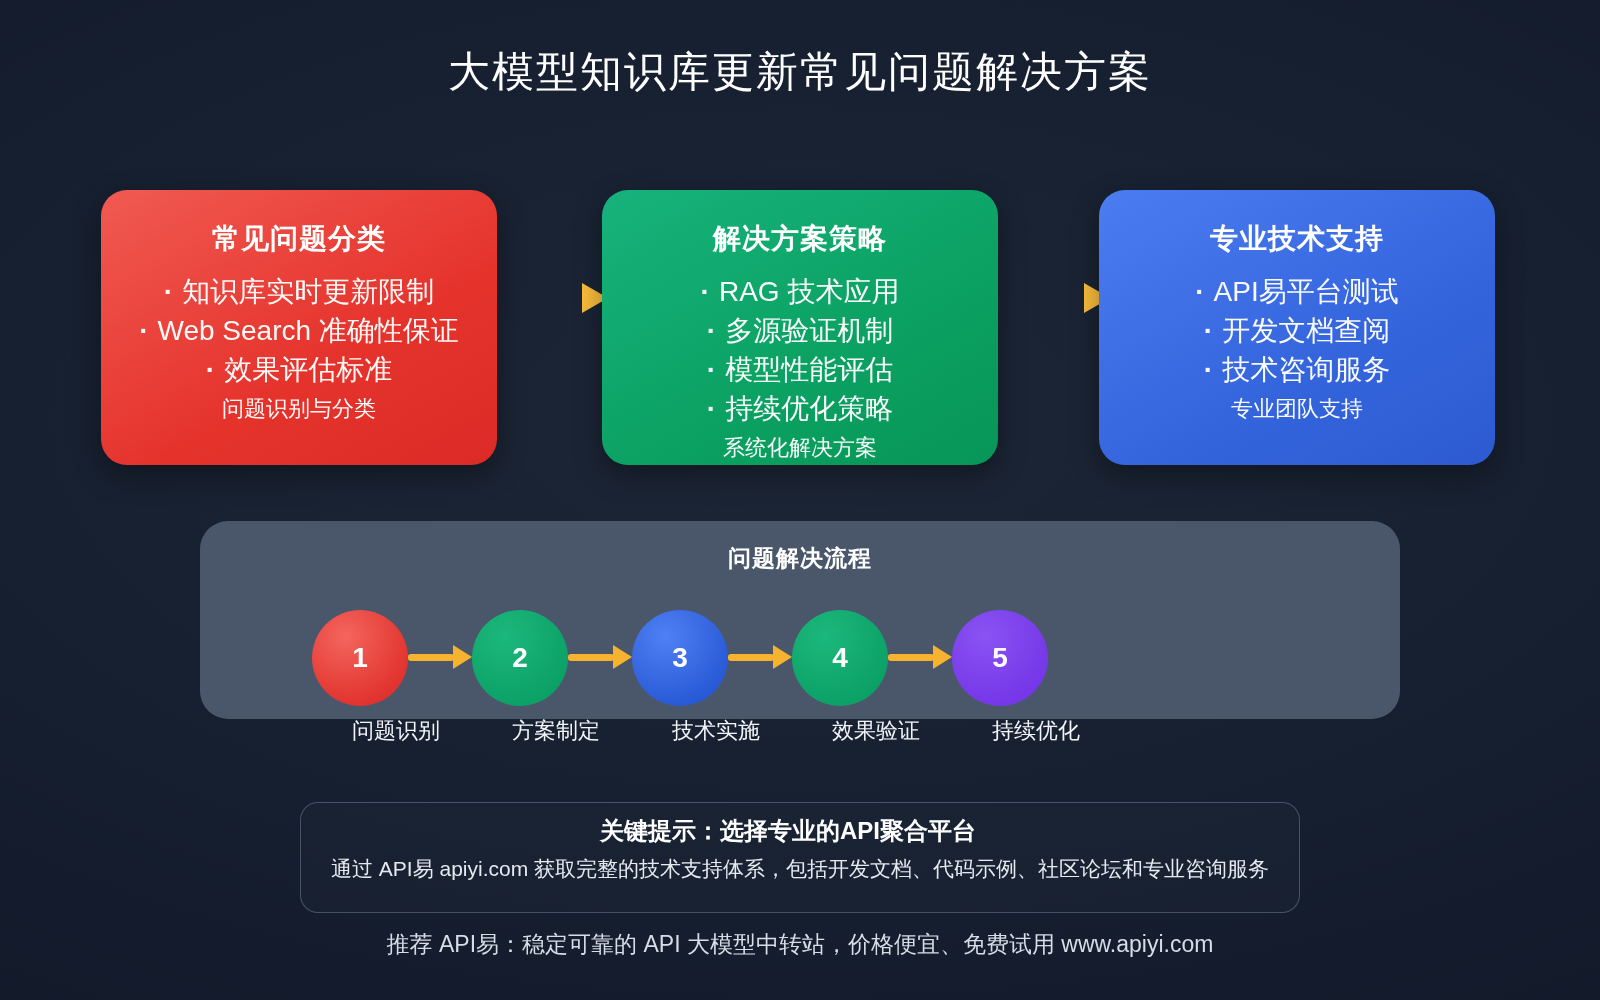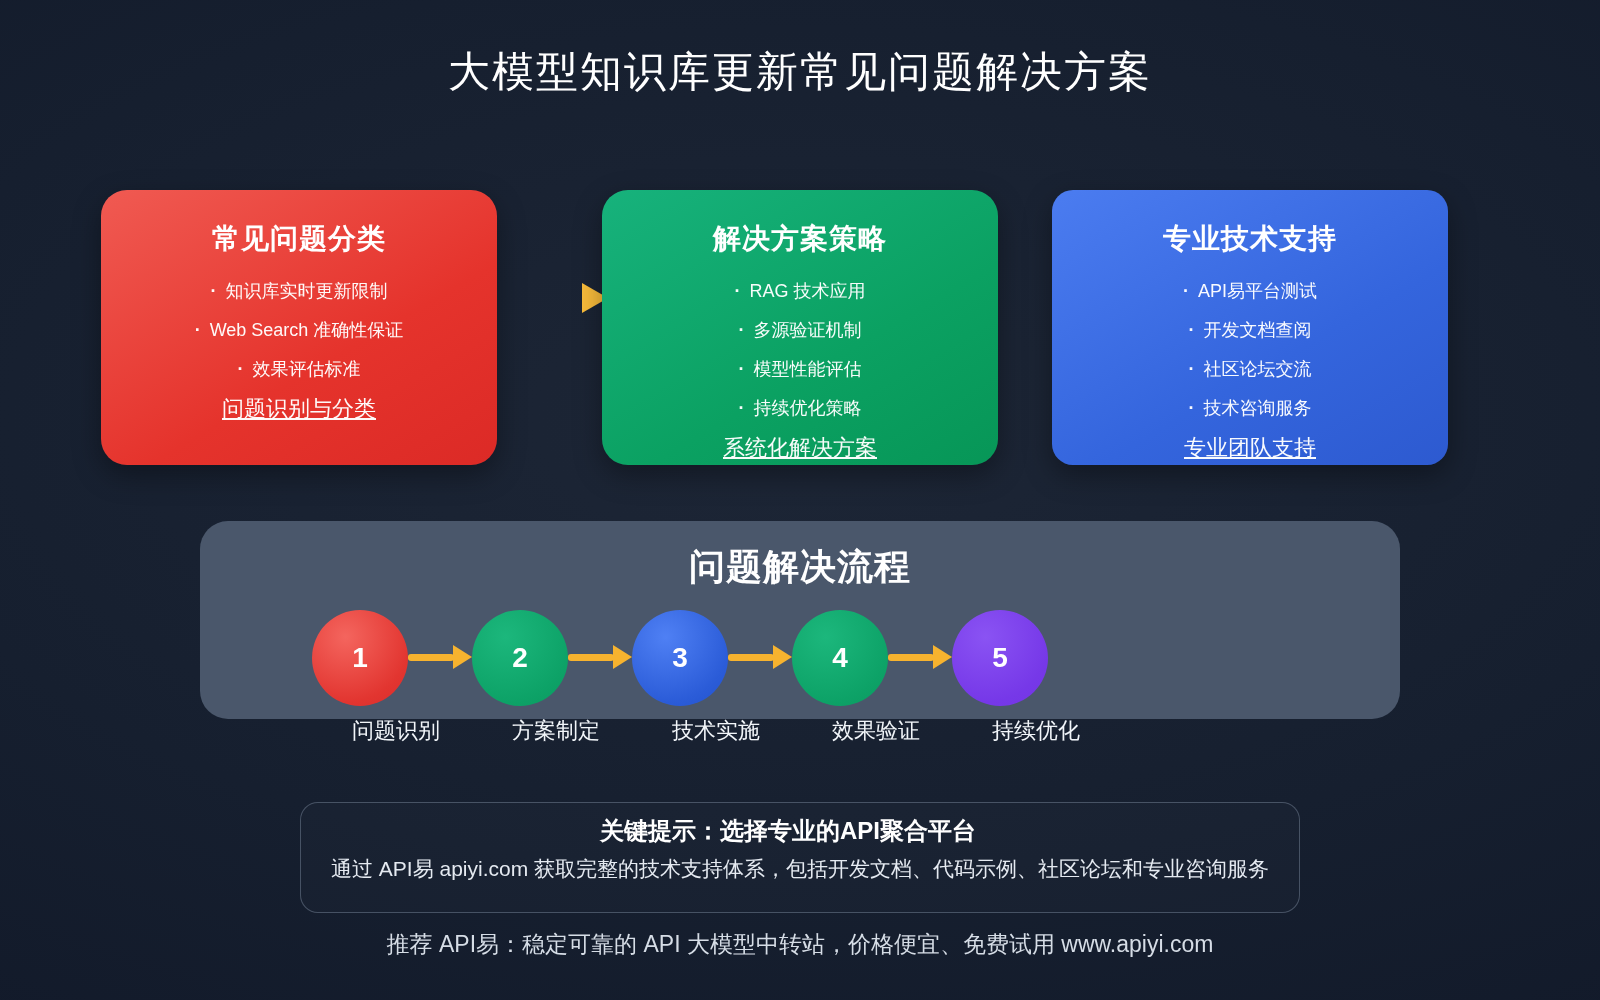"专业技术支持" .card-blue { border-radius: 21px -> none; left: 1052px -> 1099px }
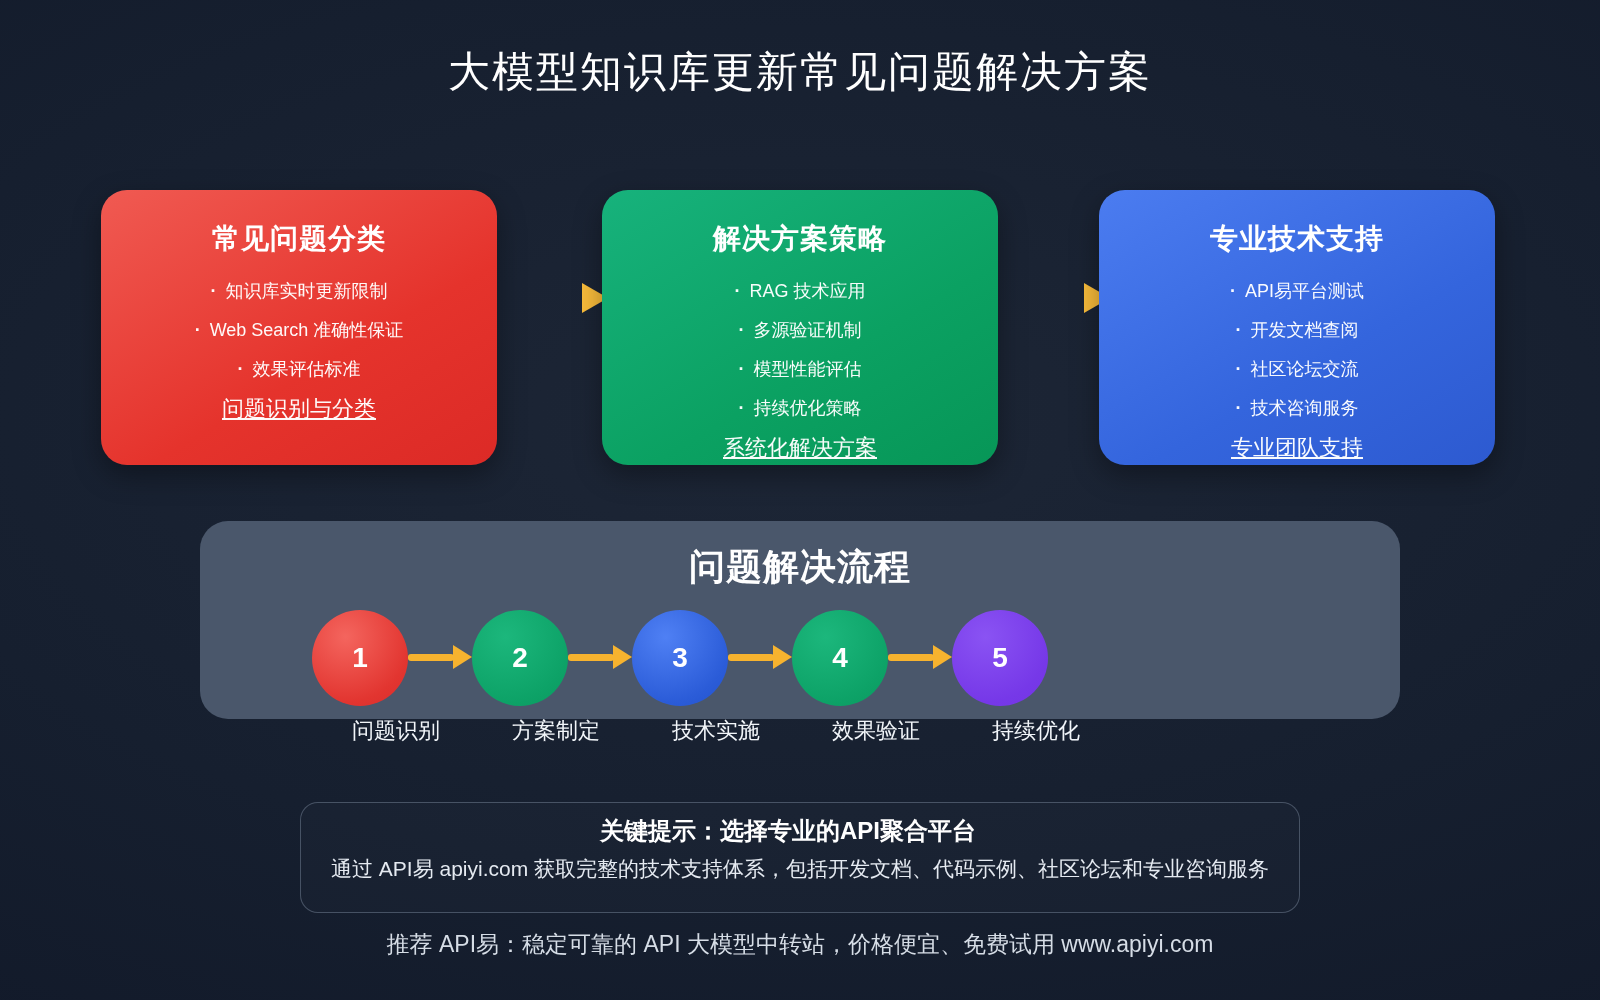"· 知识库实时更新限制" .card-item { font-size: 18px -> 28px }
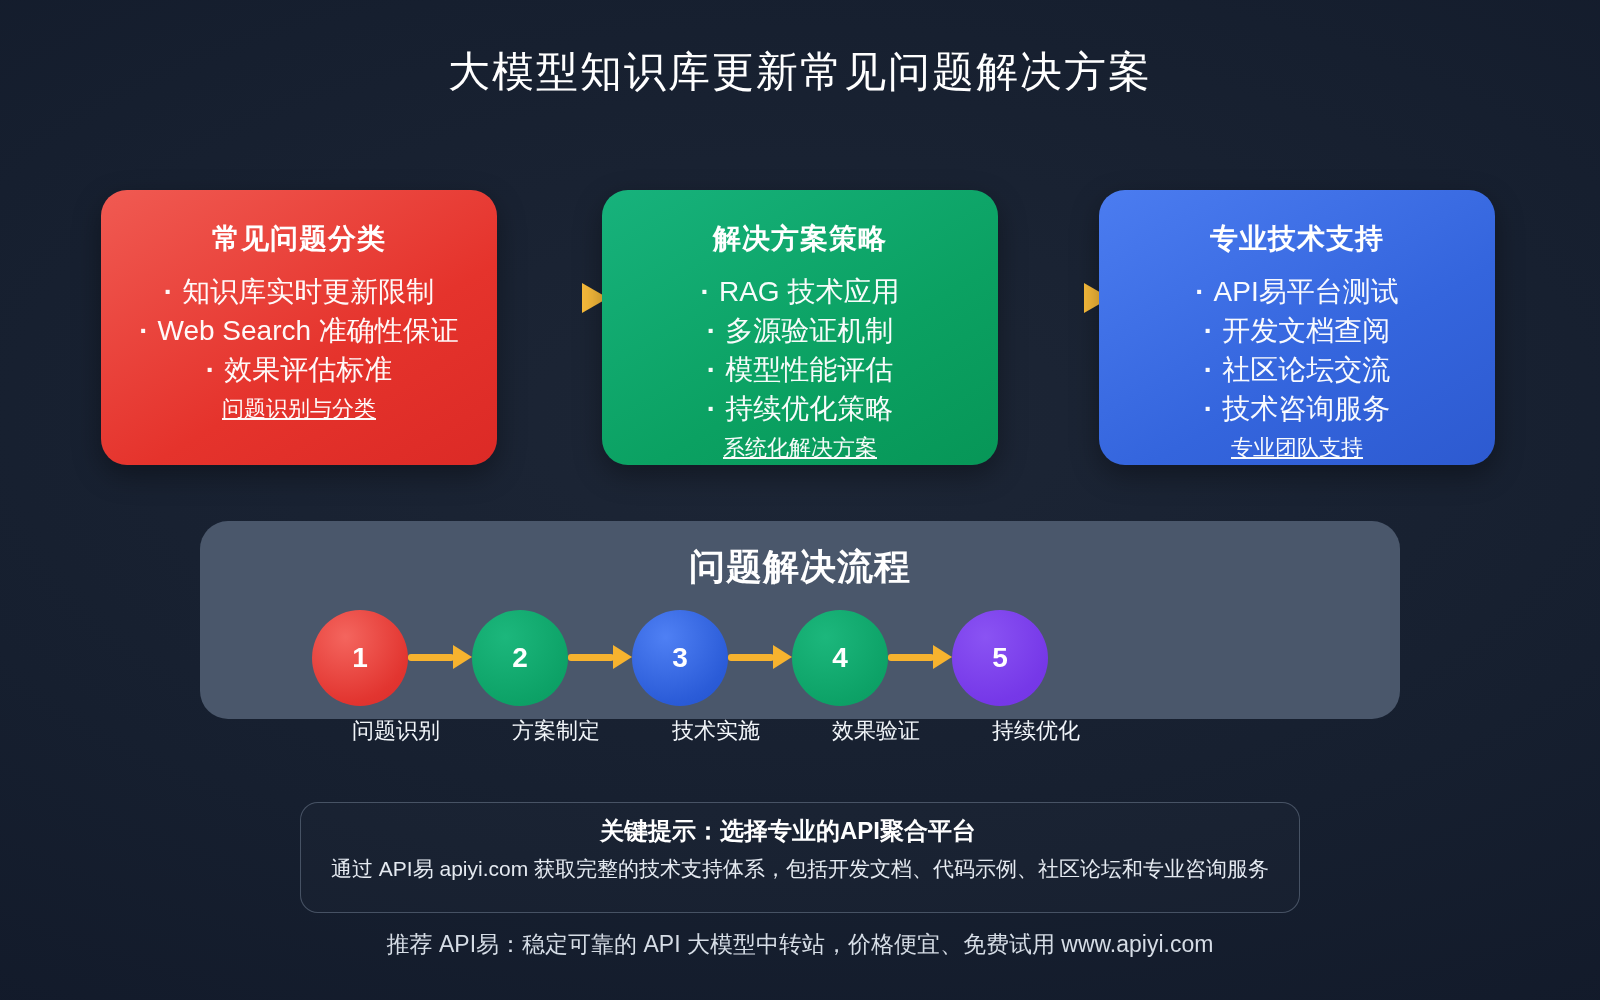"· 社区论坛交流" div.card-item { html: <div><span>·</span><span>社区论坛交流</span></div> -> none }
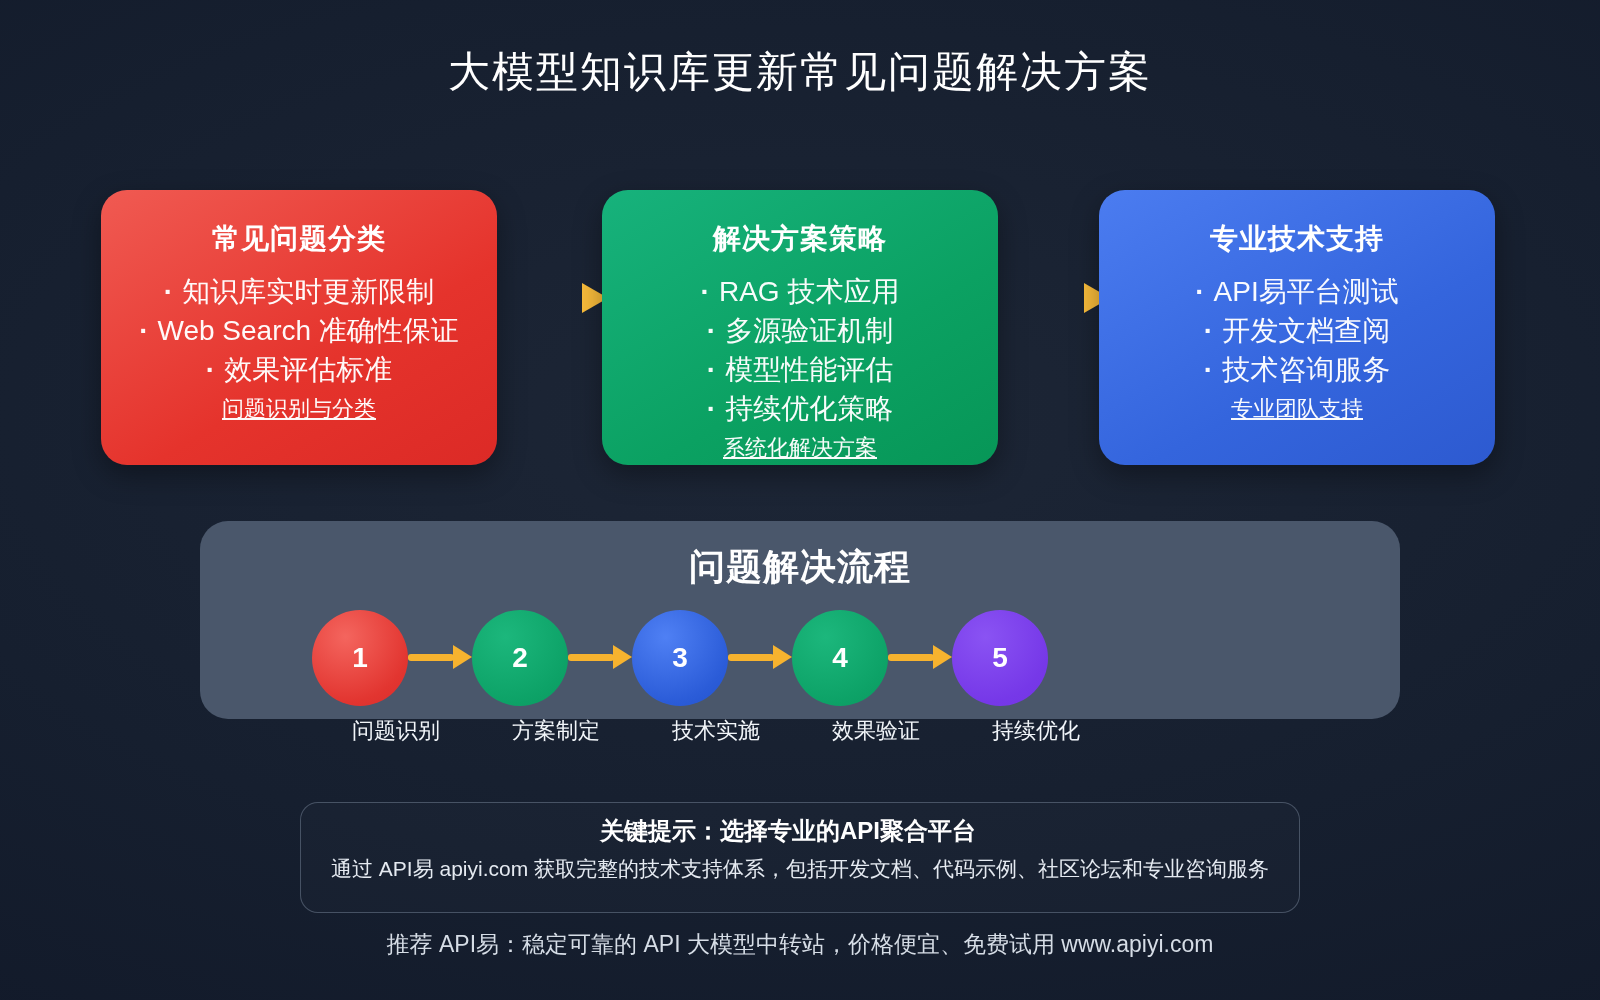"问题识别与分类" .card-footnote { text-decoration: underline -> none }
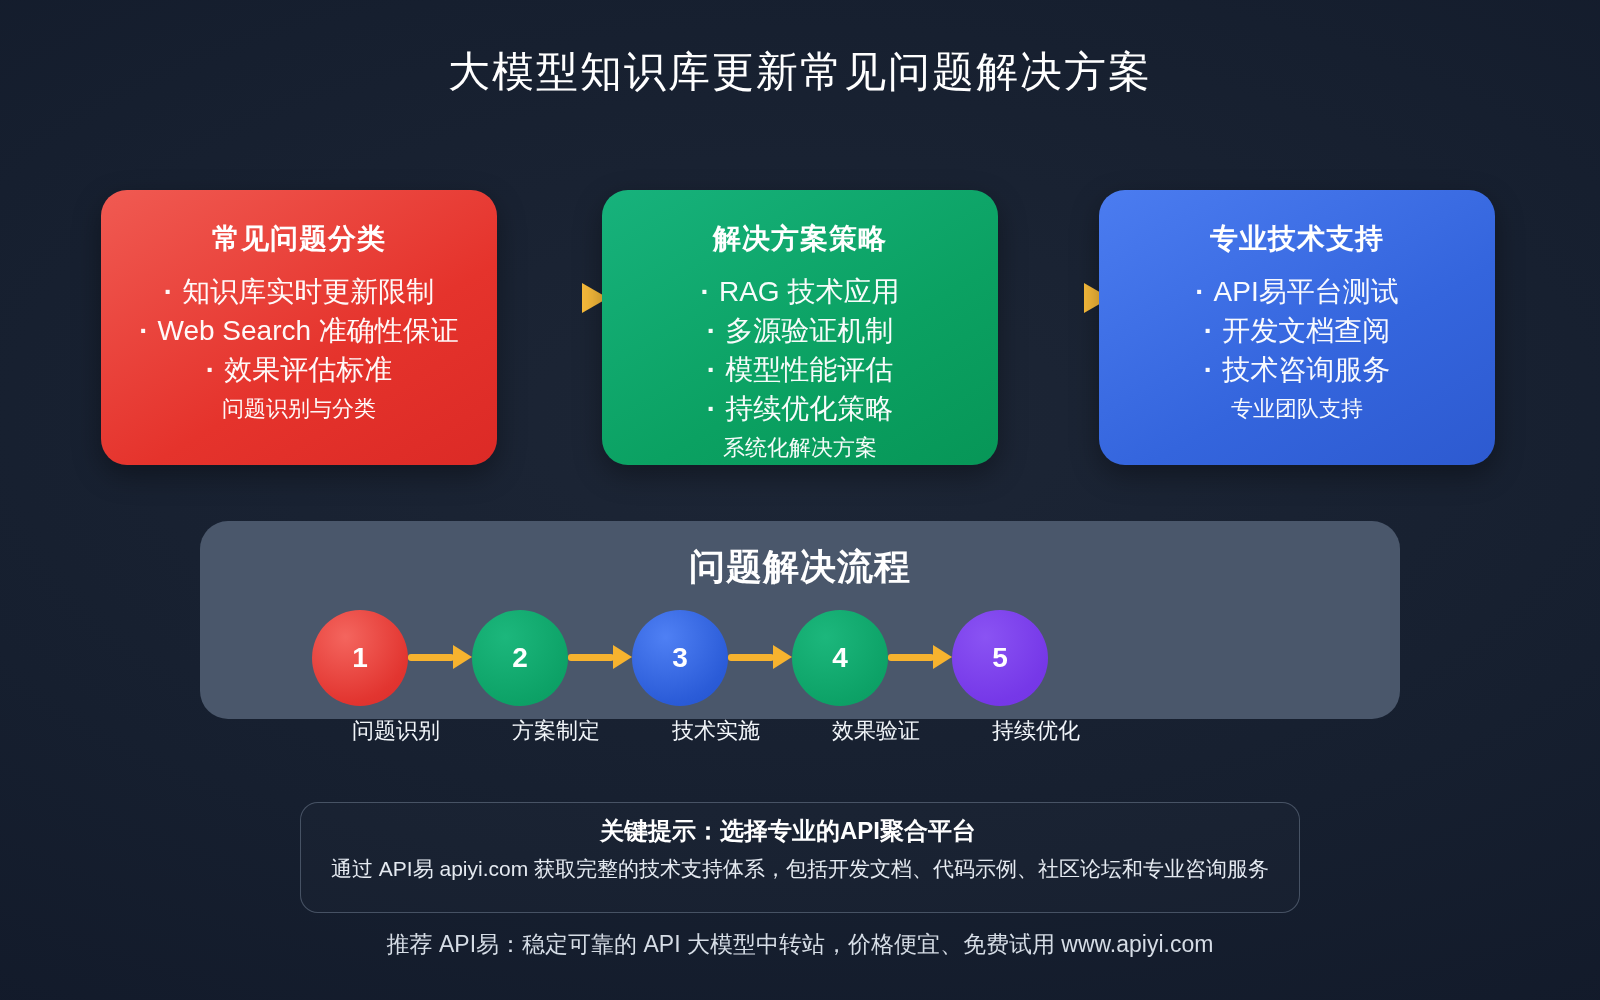"问题解决流程" .flow-title { font-size: 36px -> 23px }
